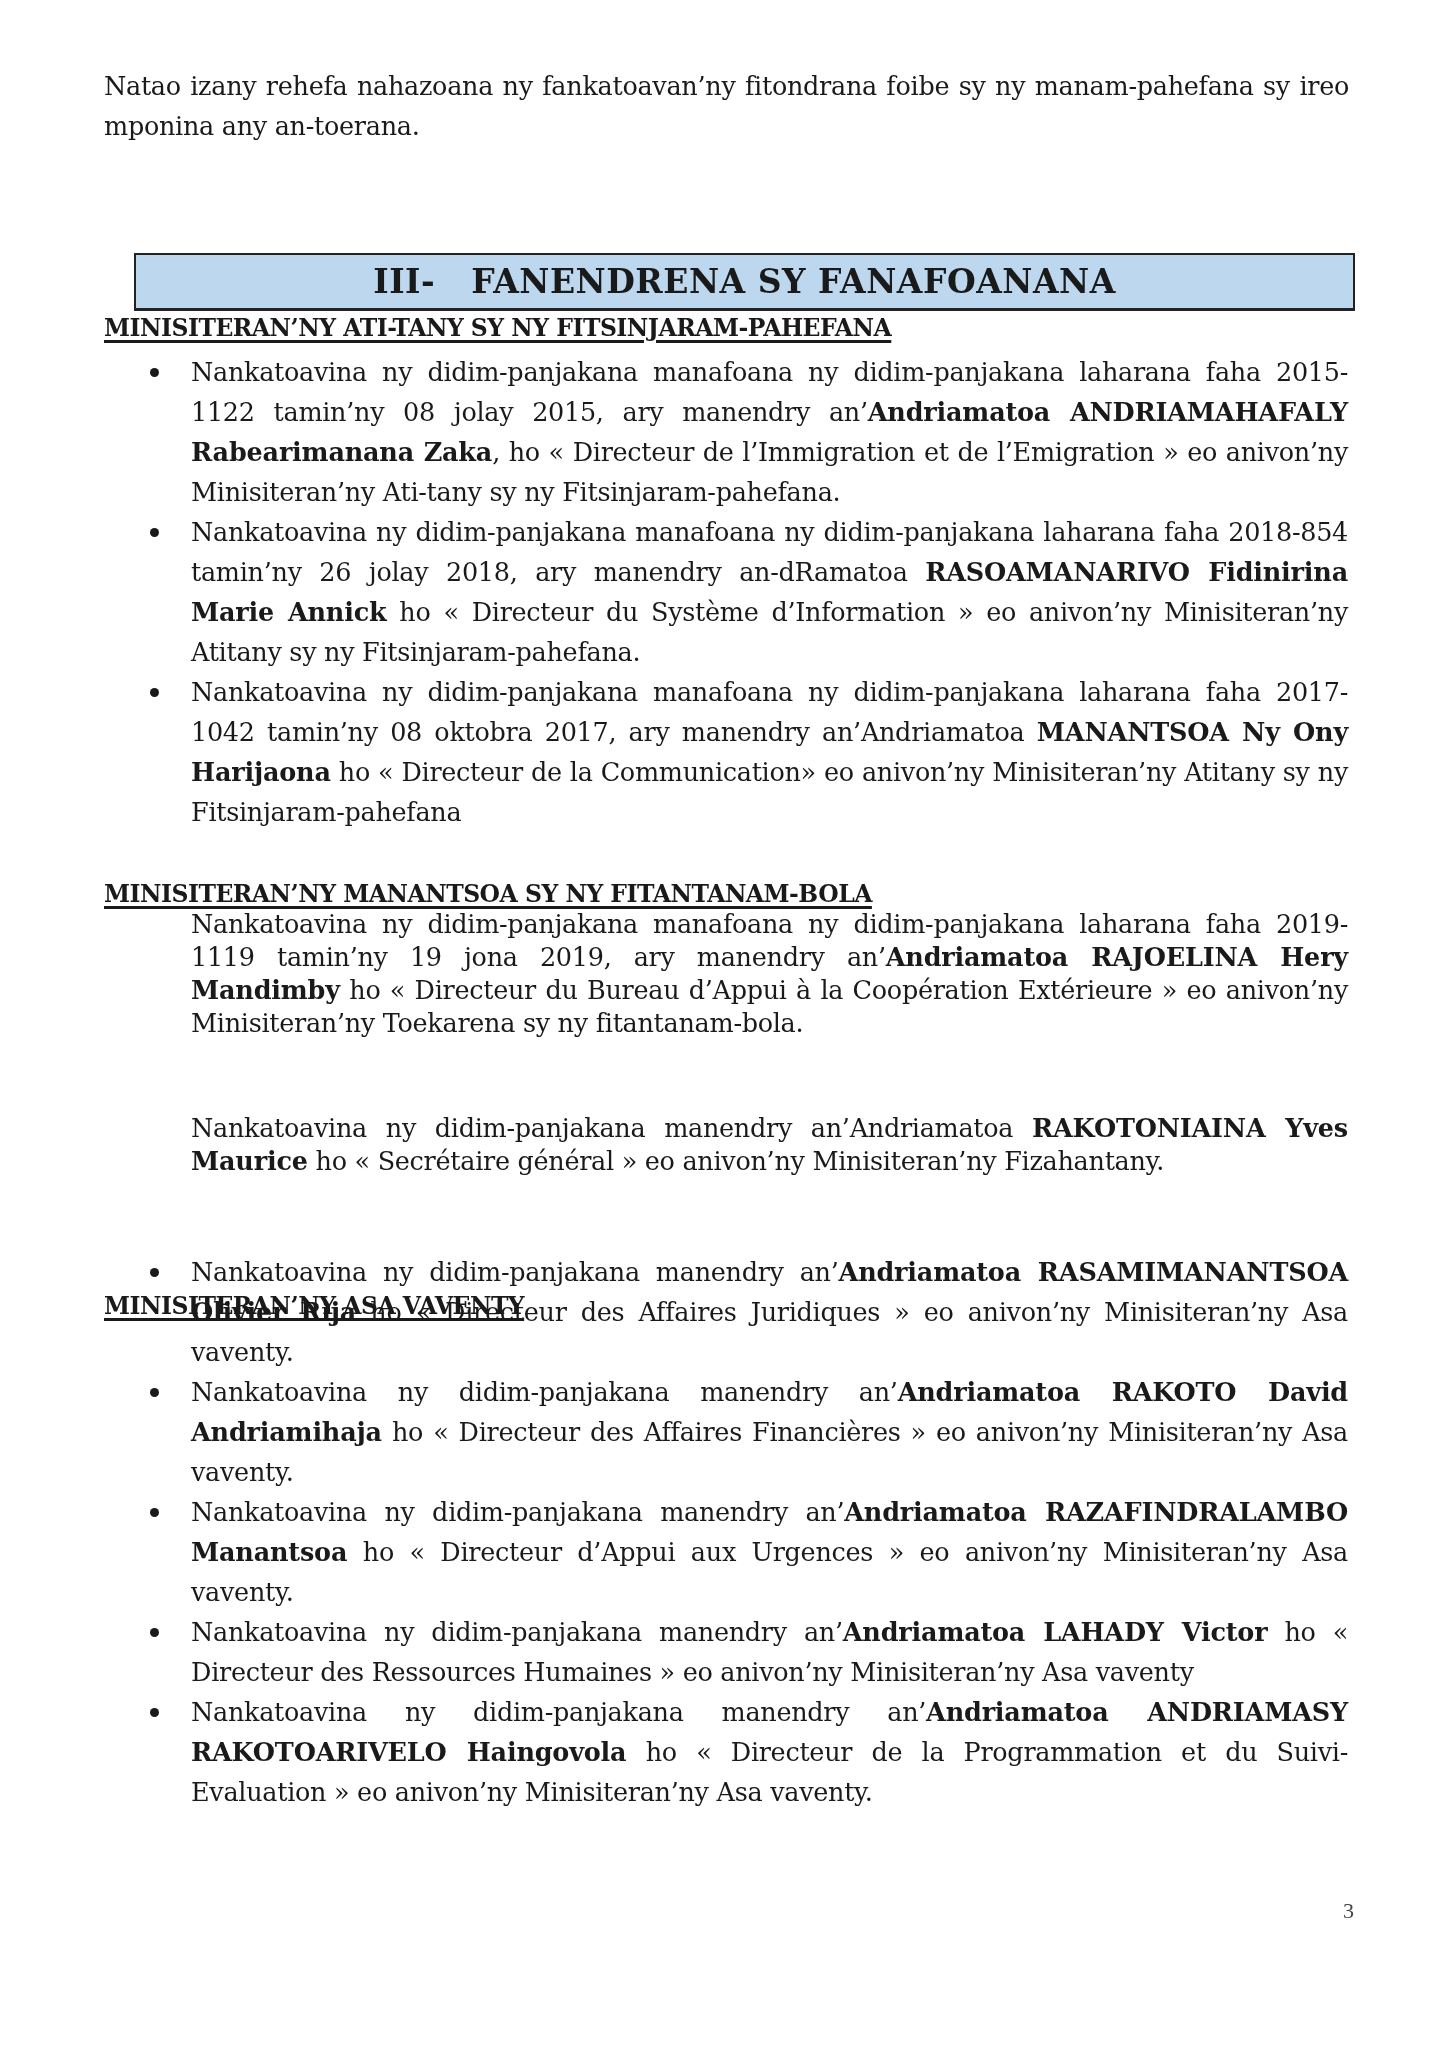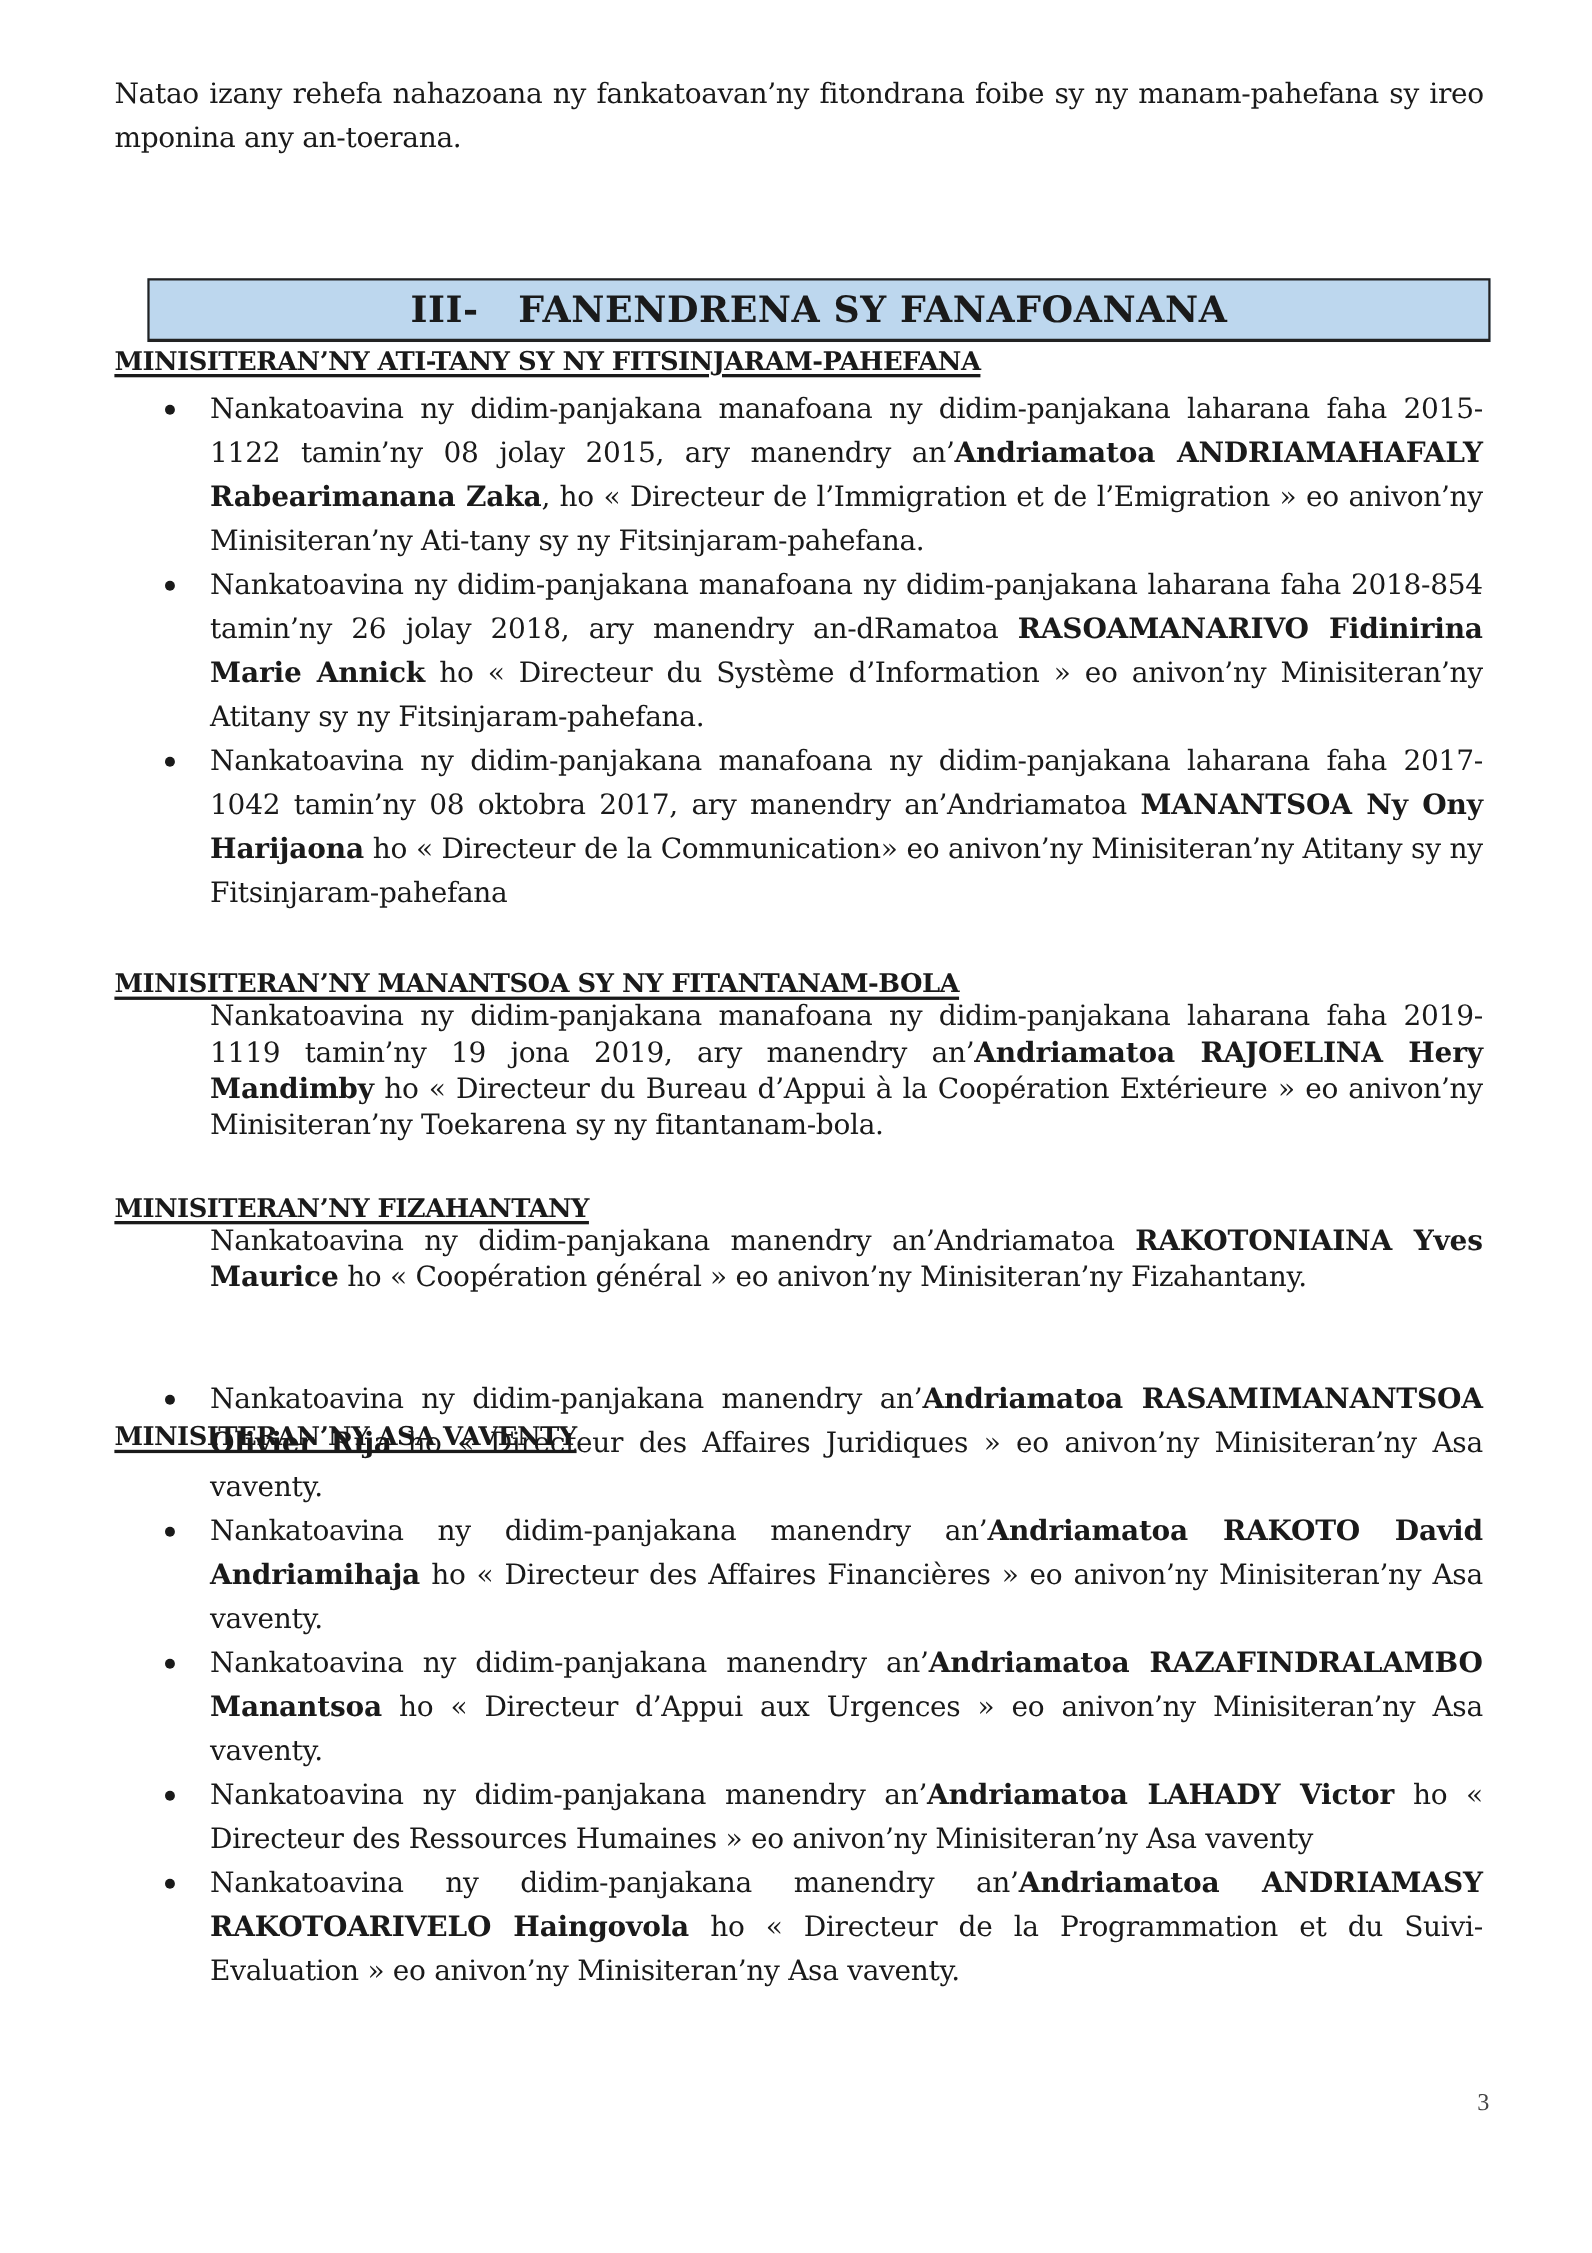"MINISITERAN’NY FIZAHANTANY" div.ministry { html: <div>MINISITERAN’NY FIZAHANTANY</div> -> none }
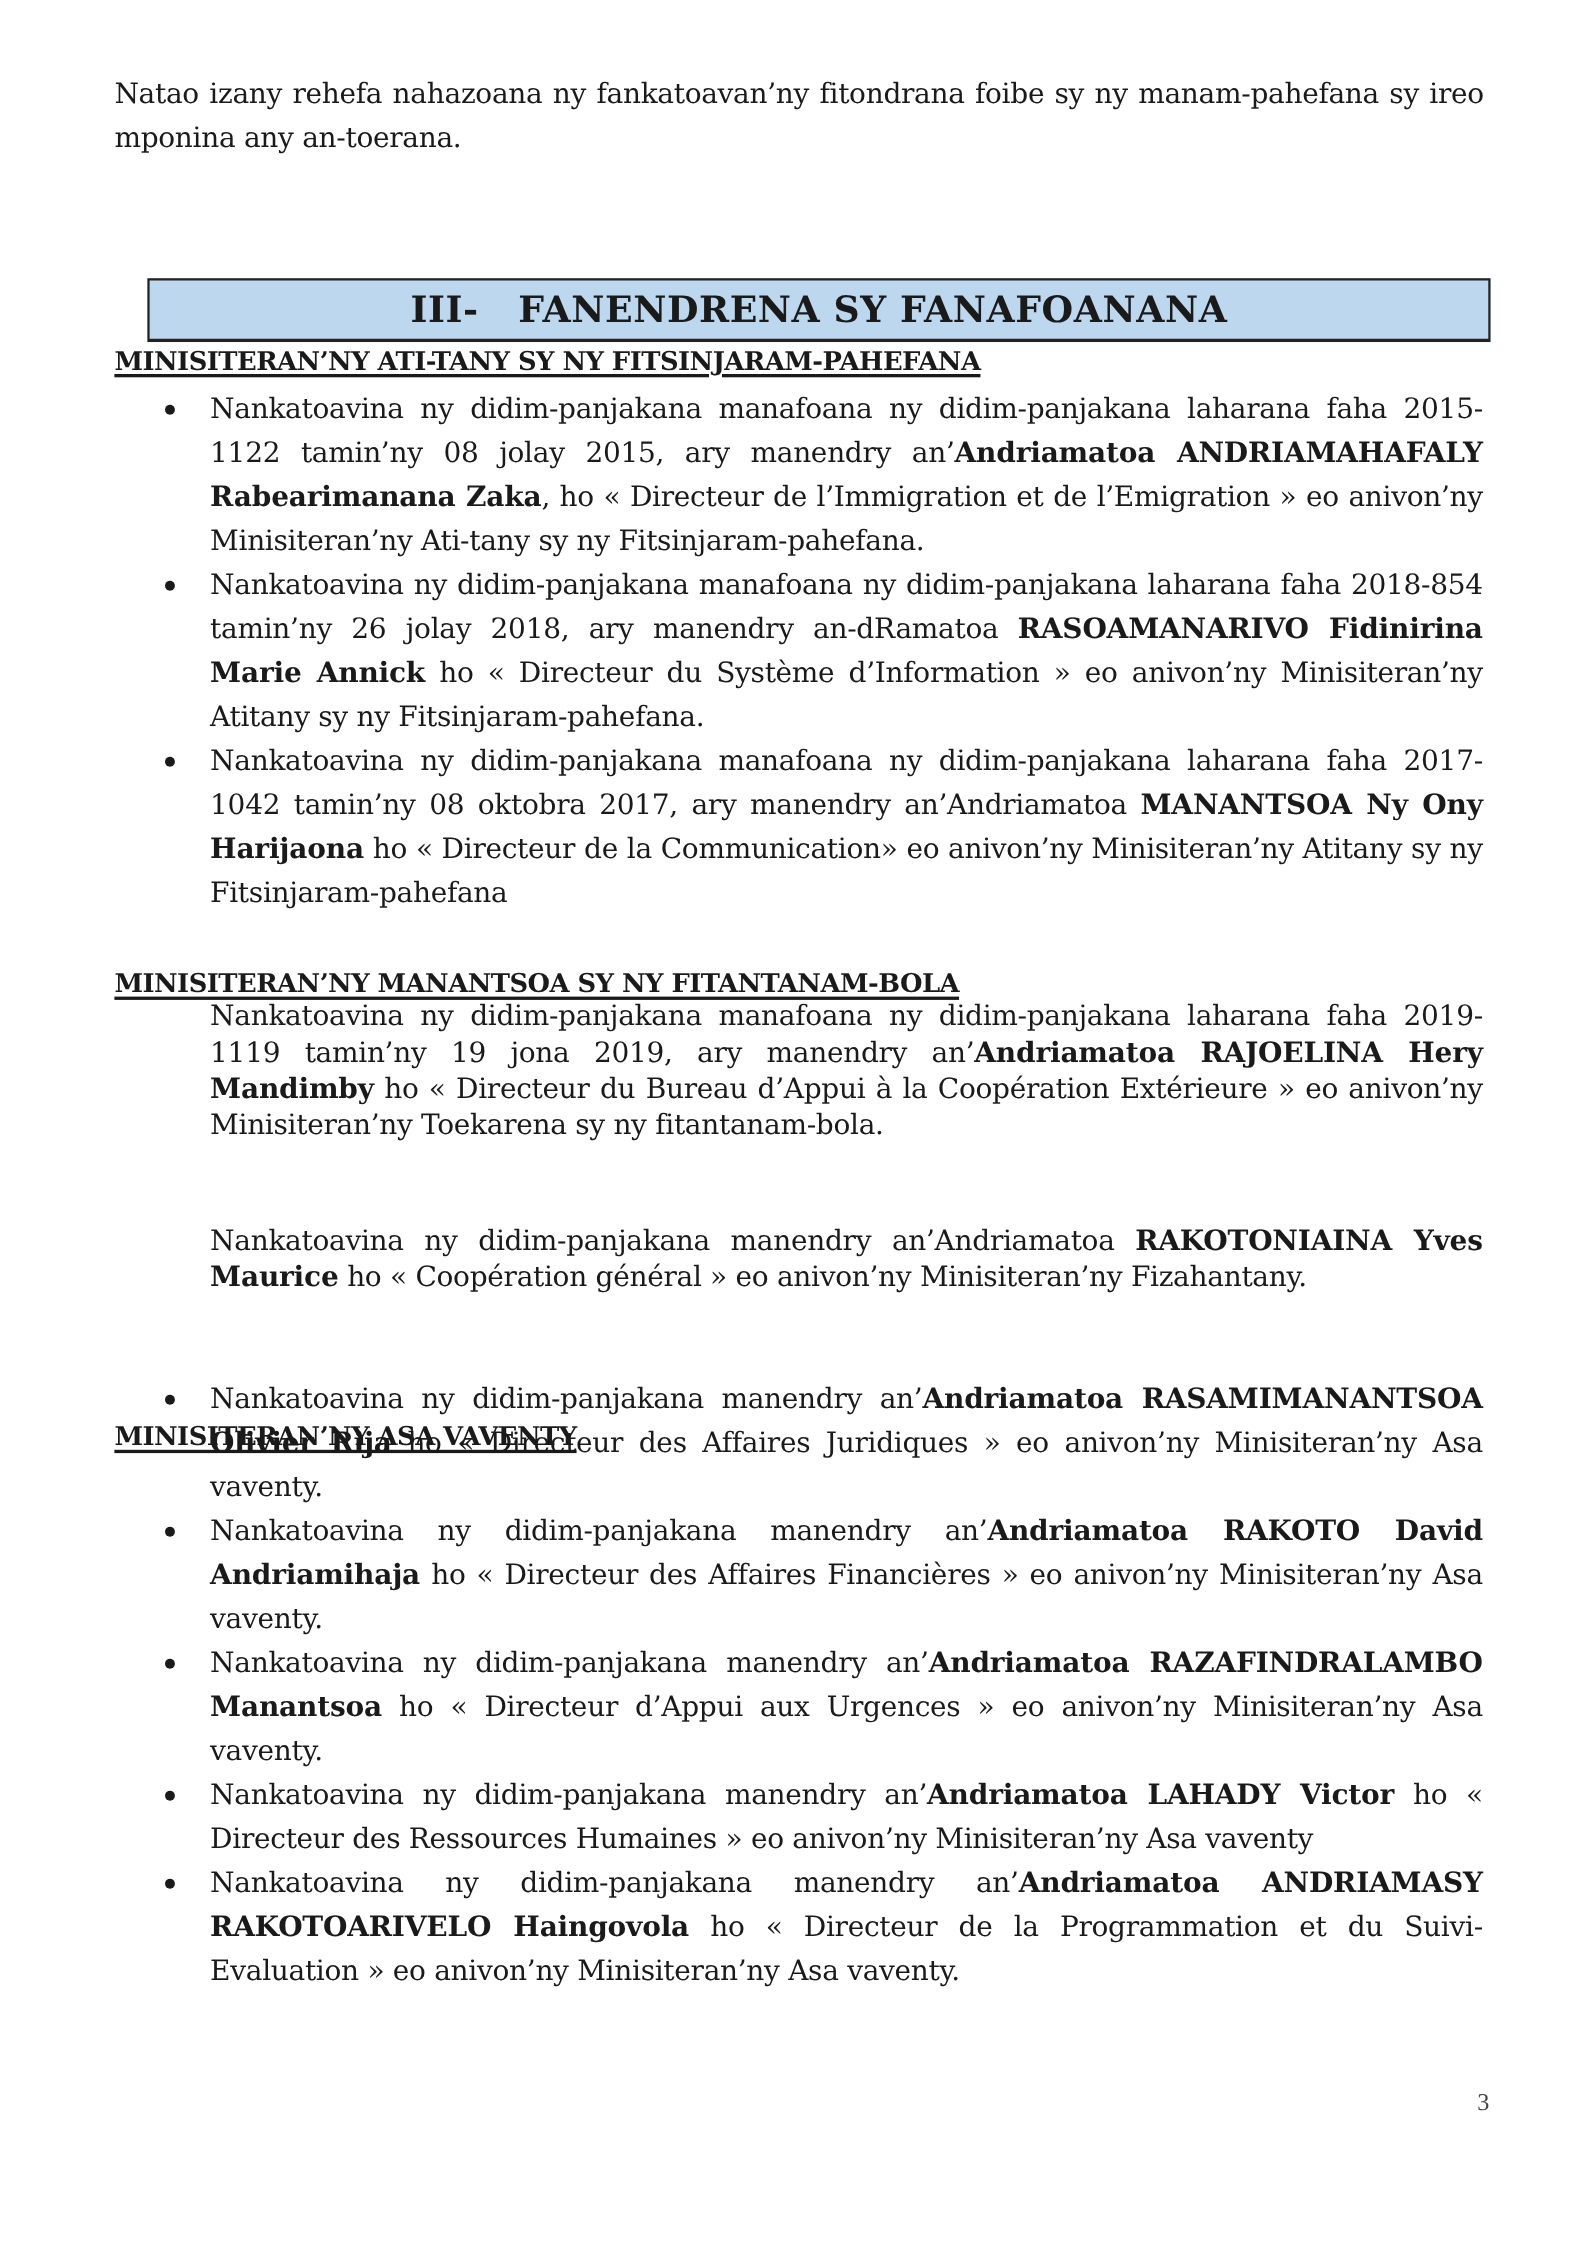"ho « Coopération général »" span { text: Coopération -> Secrétaire }
